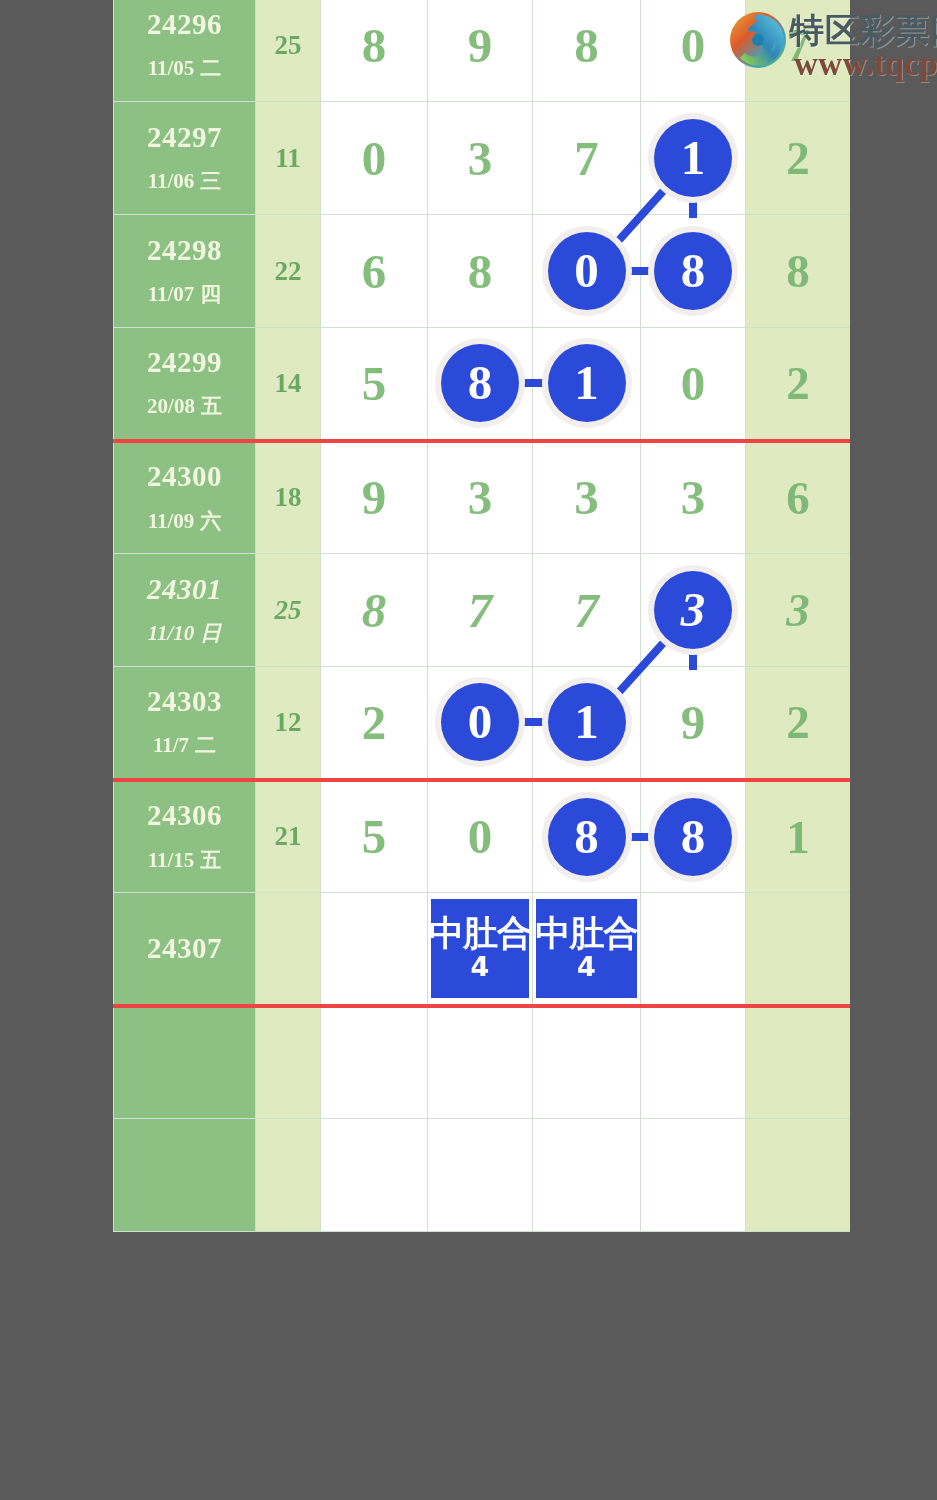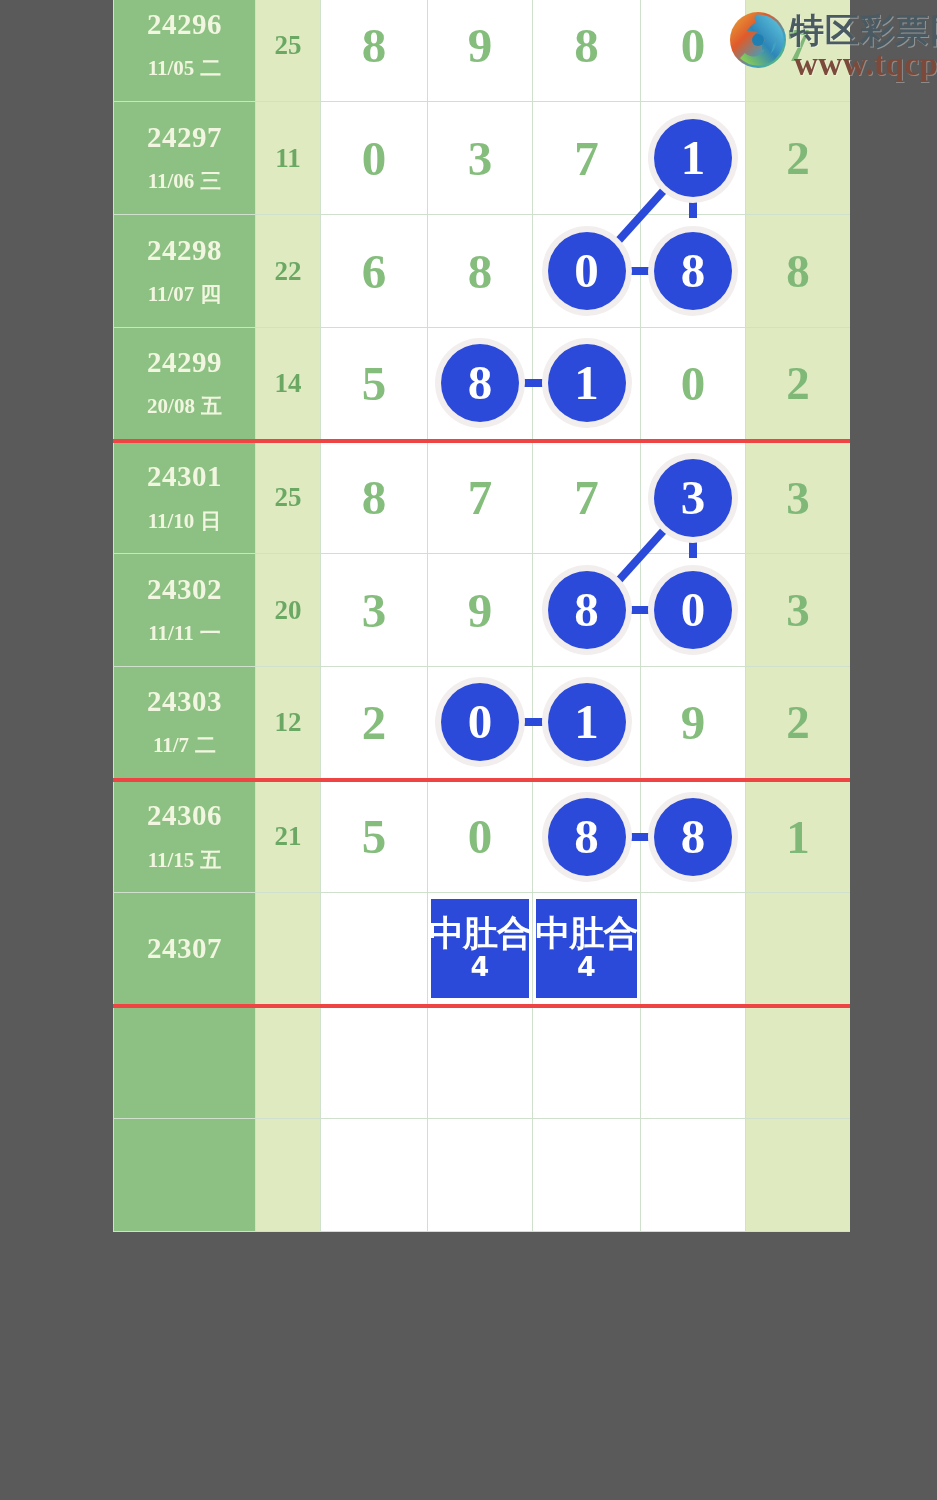"24300" tr { html: none -> <tr> <td> <span>24300</span> <span><span>11/09</span><span>六</span></span> </td> <td>18</td> <td><span>9</span></td> <td><span>3</span></td> <td><span>3</span></td> <td><span>3</span></td> <td>6</td> </tr> }
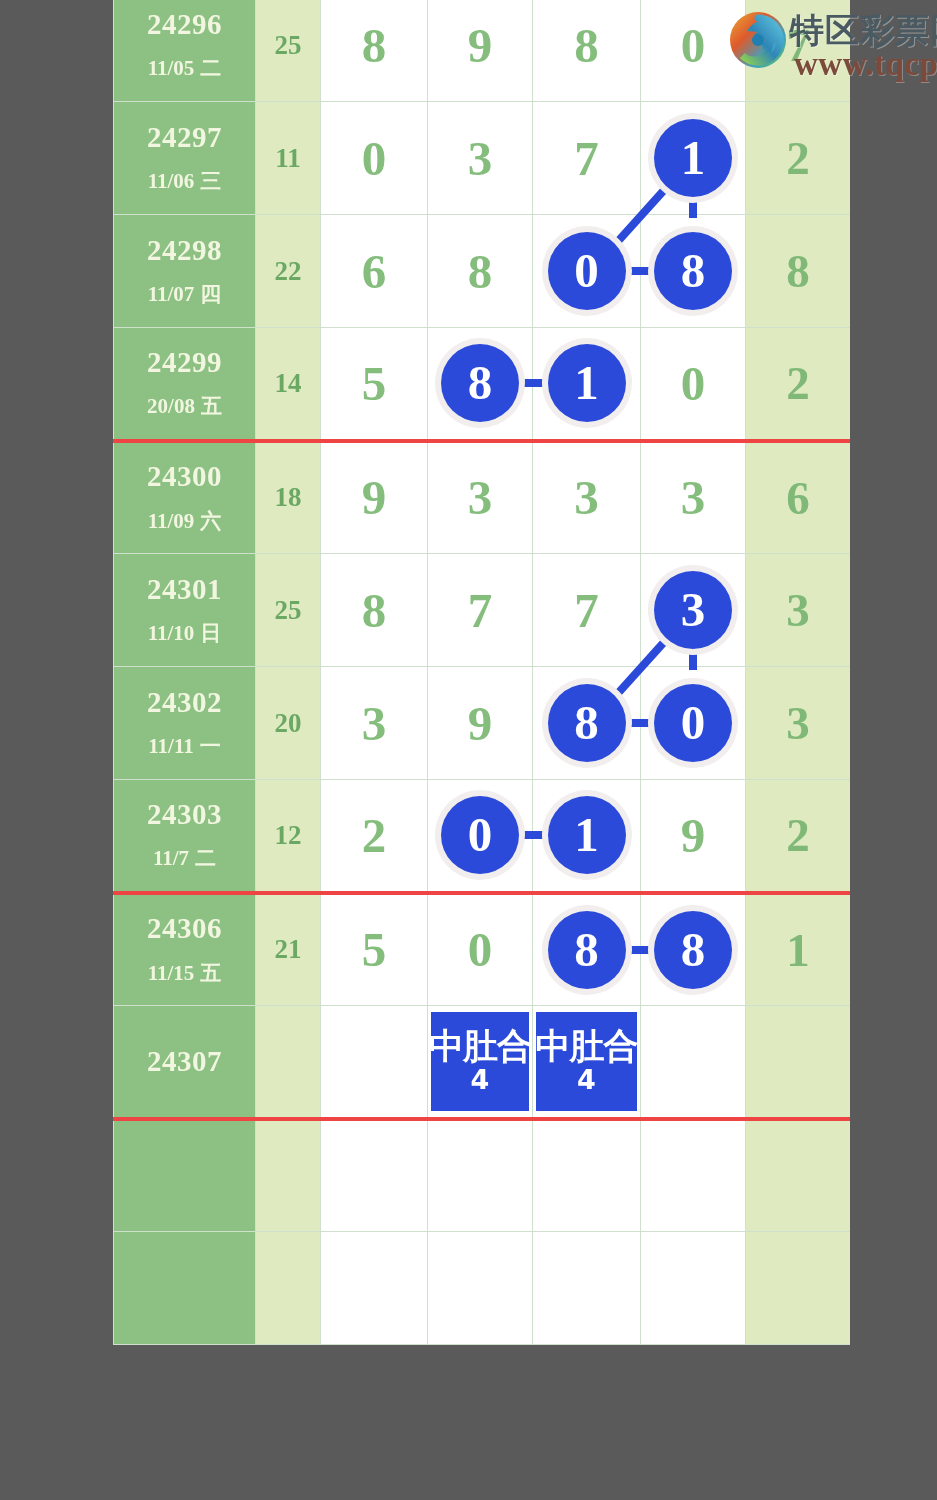"24301" tr { font-style: none -> italic }
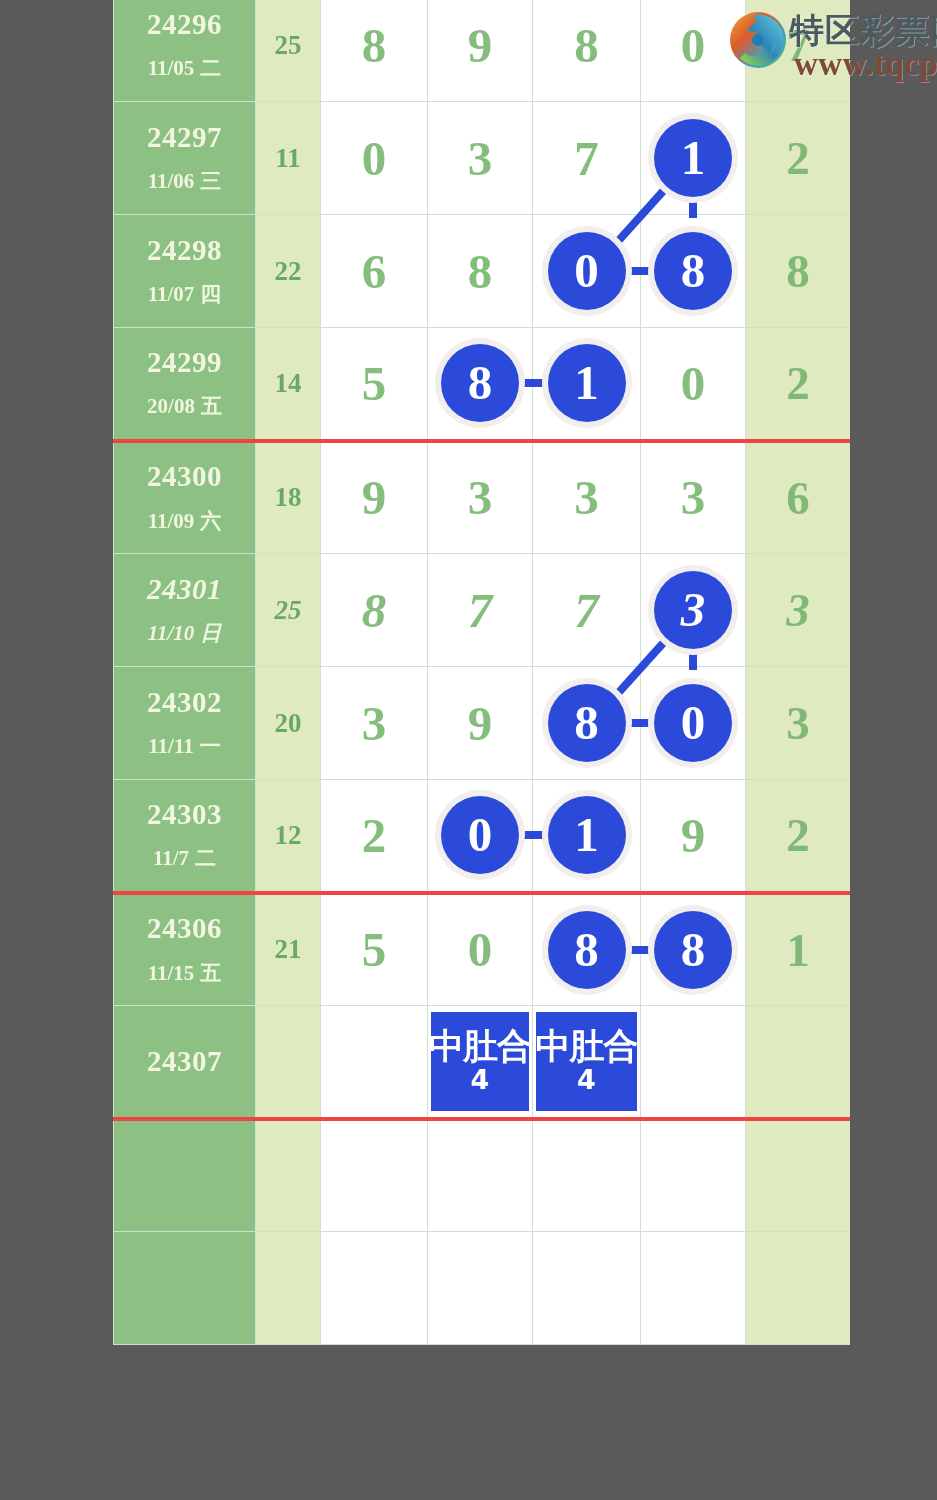"24302" tr { html: <tr> <td> <span>24302</span> <span><span>11/11</span><span>一</span></span> </td> <td>20</td> <td><span>3</span></td> <td><span>9</span></td> <td> <div></div> <div>8</div> </td> <td> <div>0</div> </td> <td>3</td> </tr> -> none }
